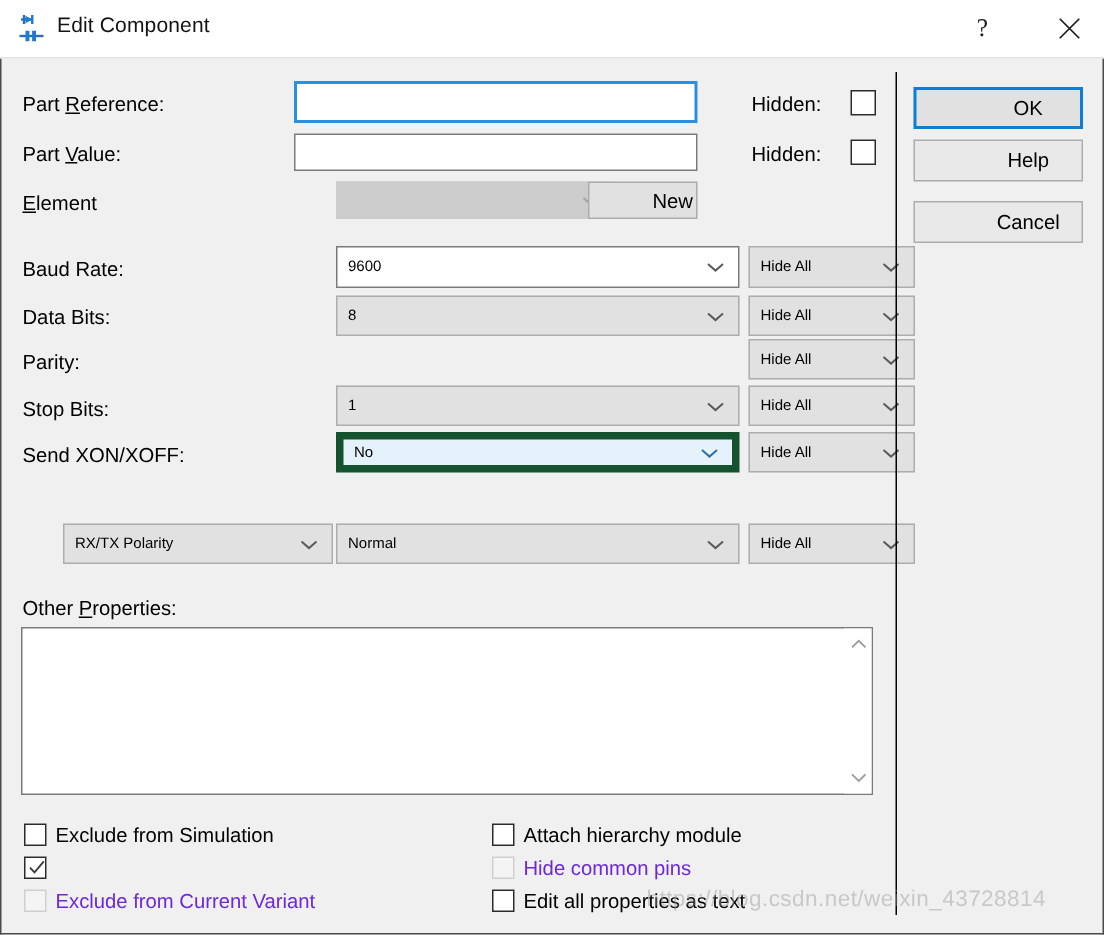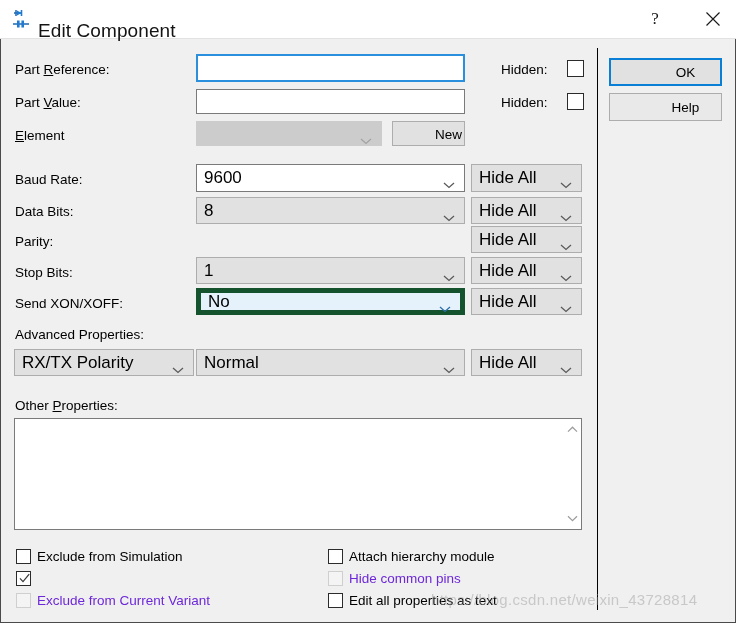"Edit Component" #title-text { font-size: 19px -> 14px; top: 20px -> 8px }
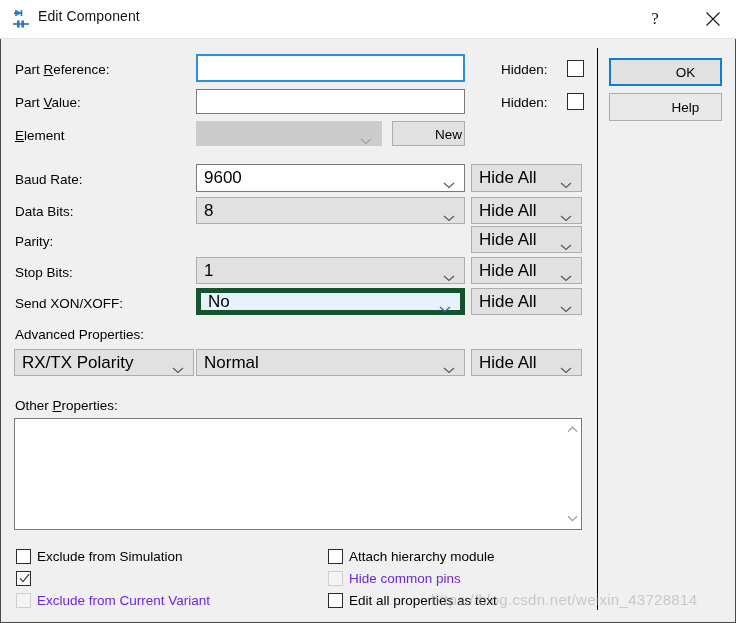"Cancel" div.btn { html: none -> <div> <span>Cancel</span> </div> }
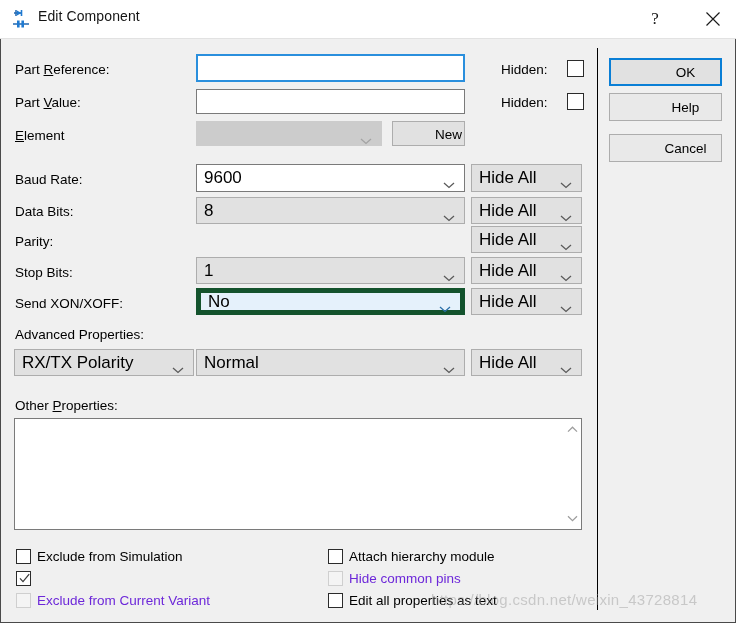"9600" .combo { font-size: 17px -> 10px; margin-left: none -> 28px }
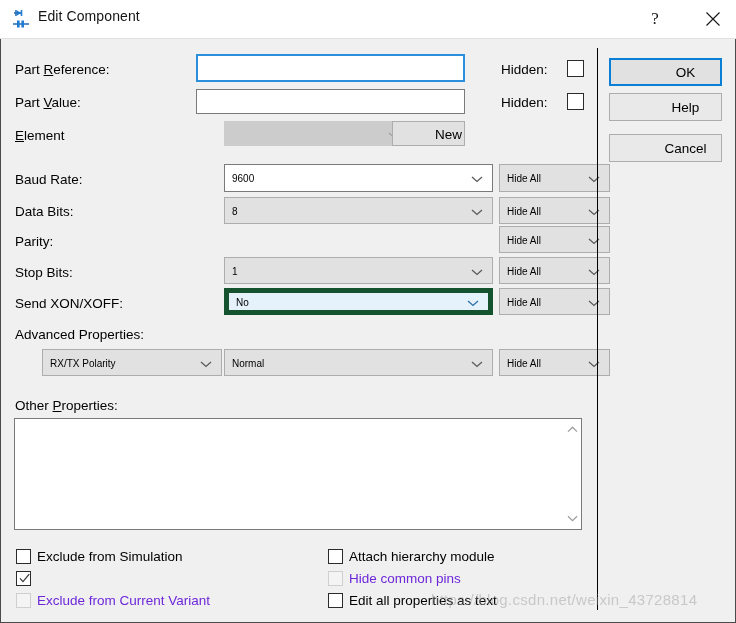"Advanced Properties:" div.lbl { html: <div>Advanced Properties:</div> -> none }
